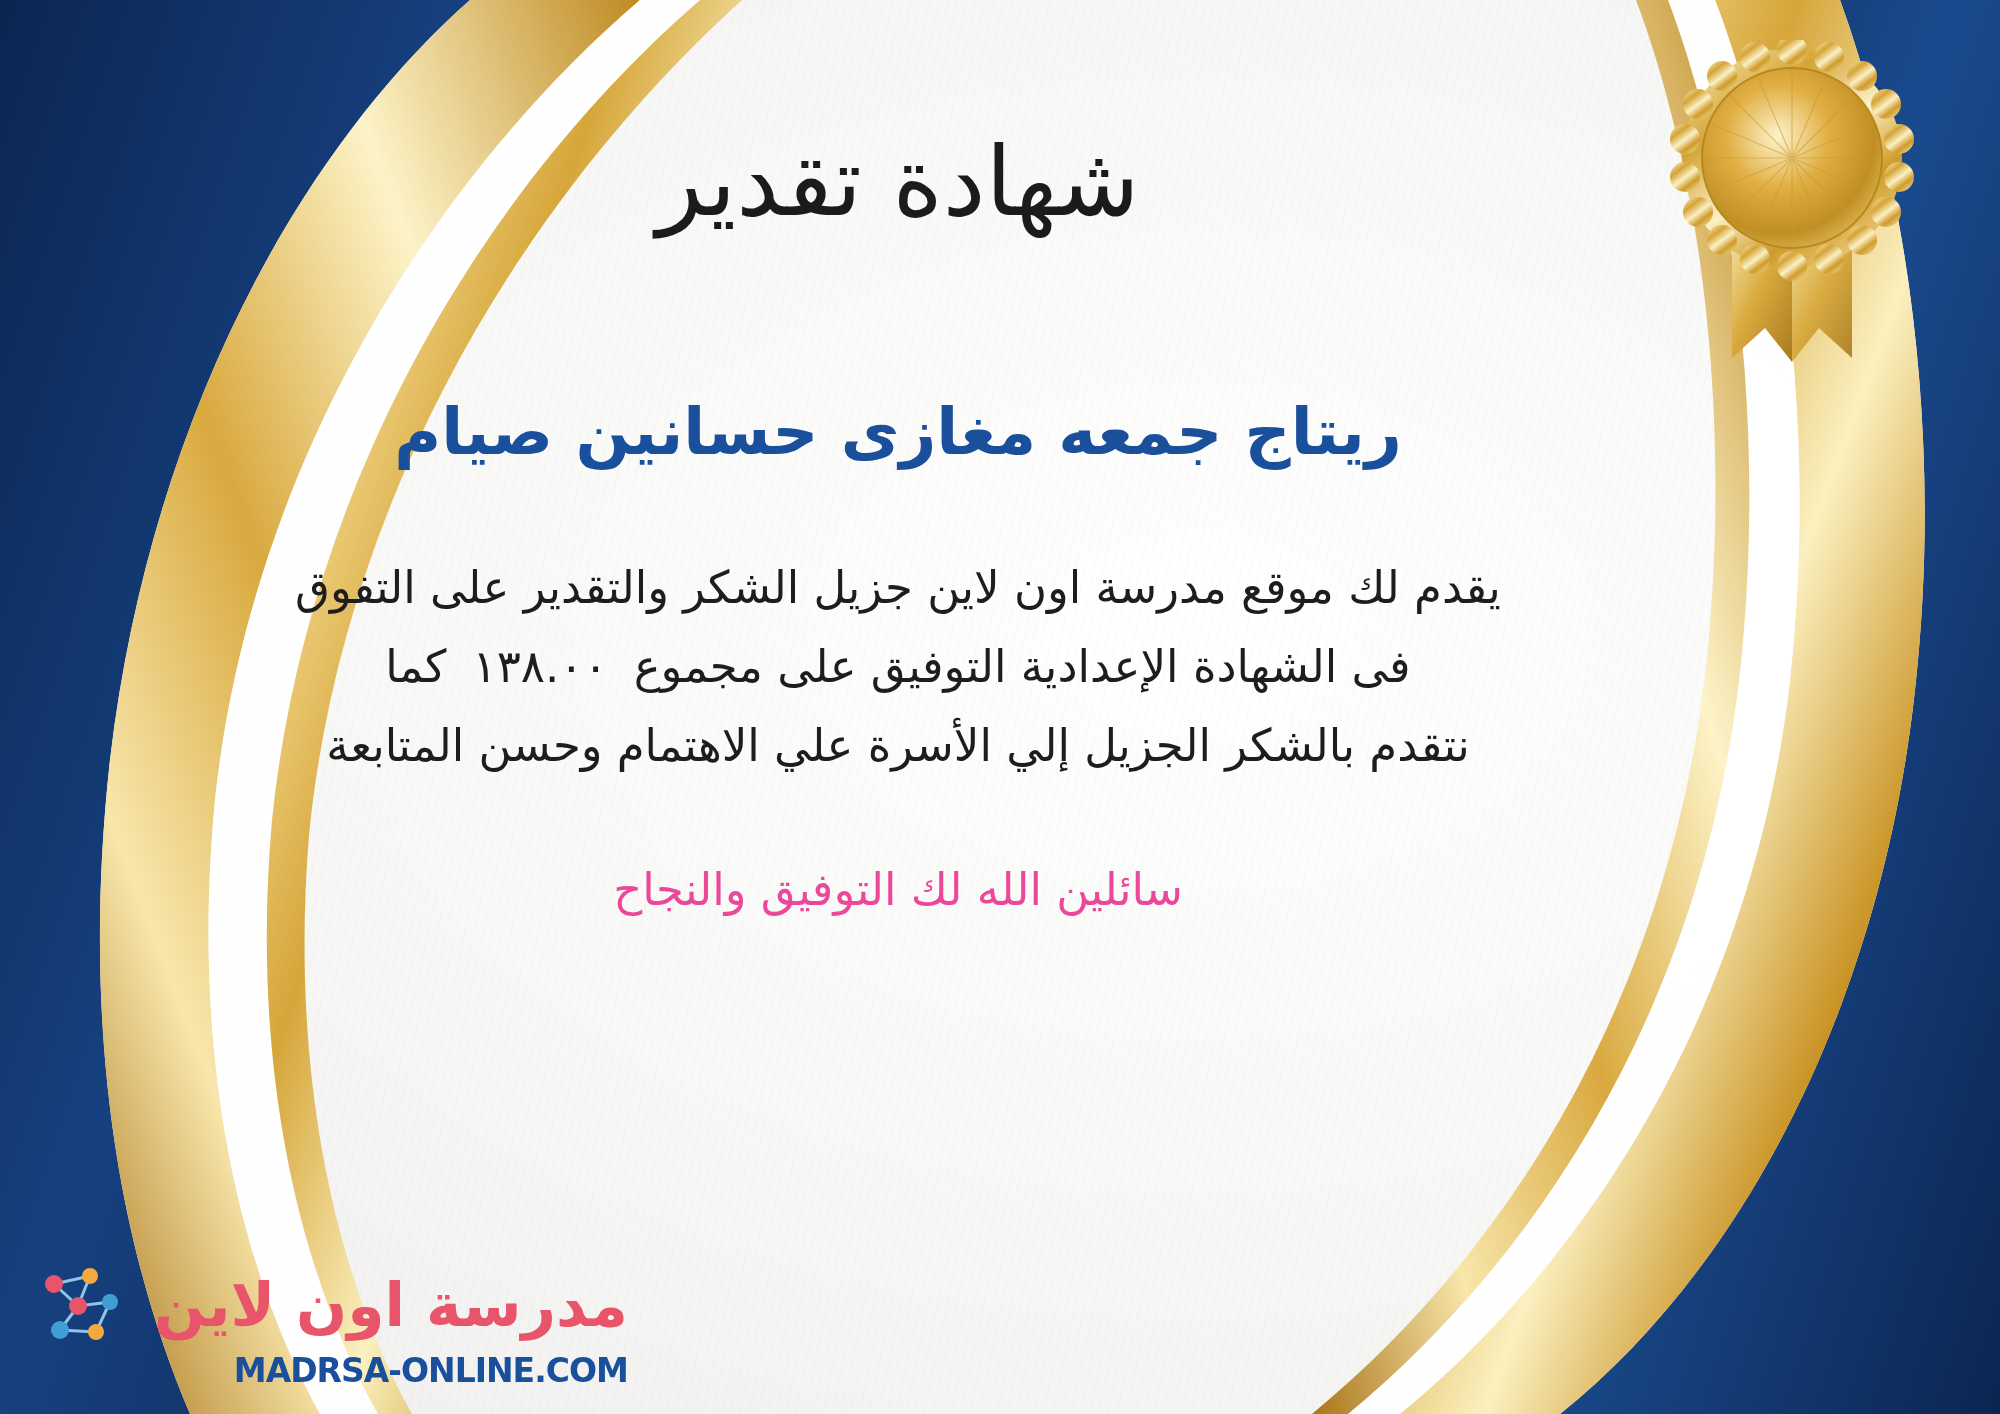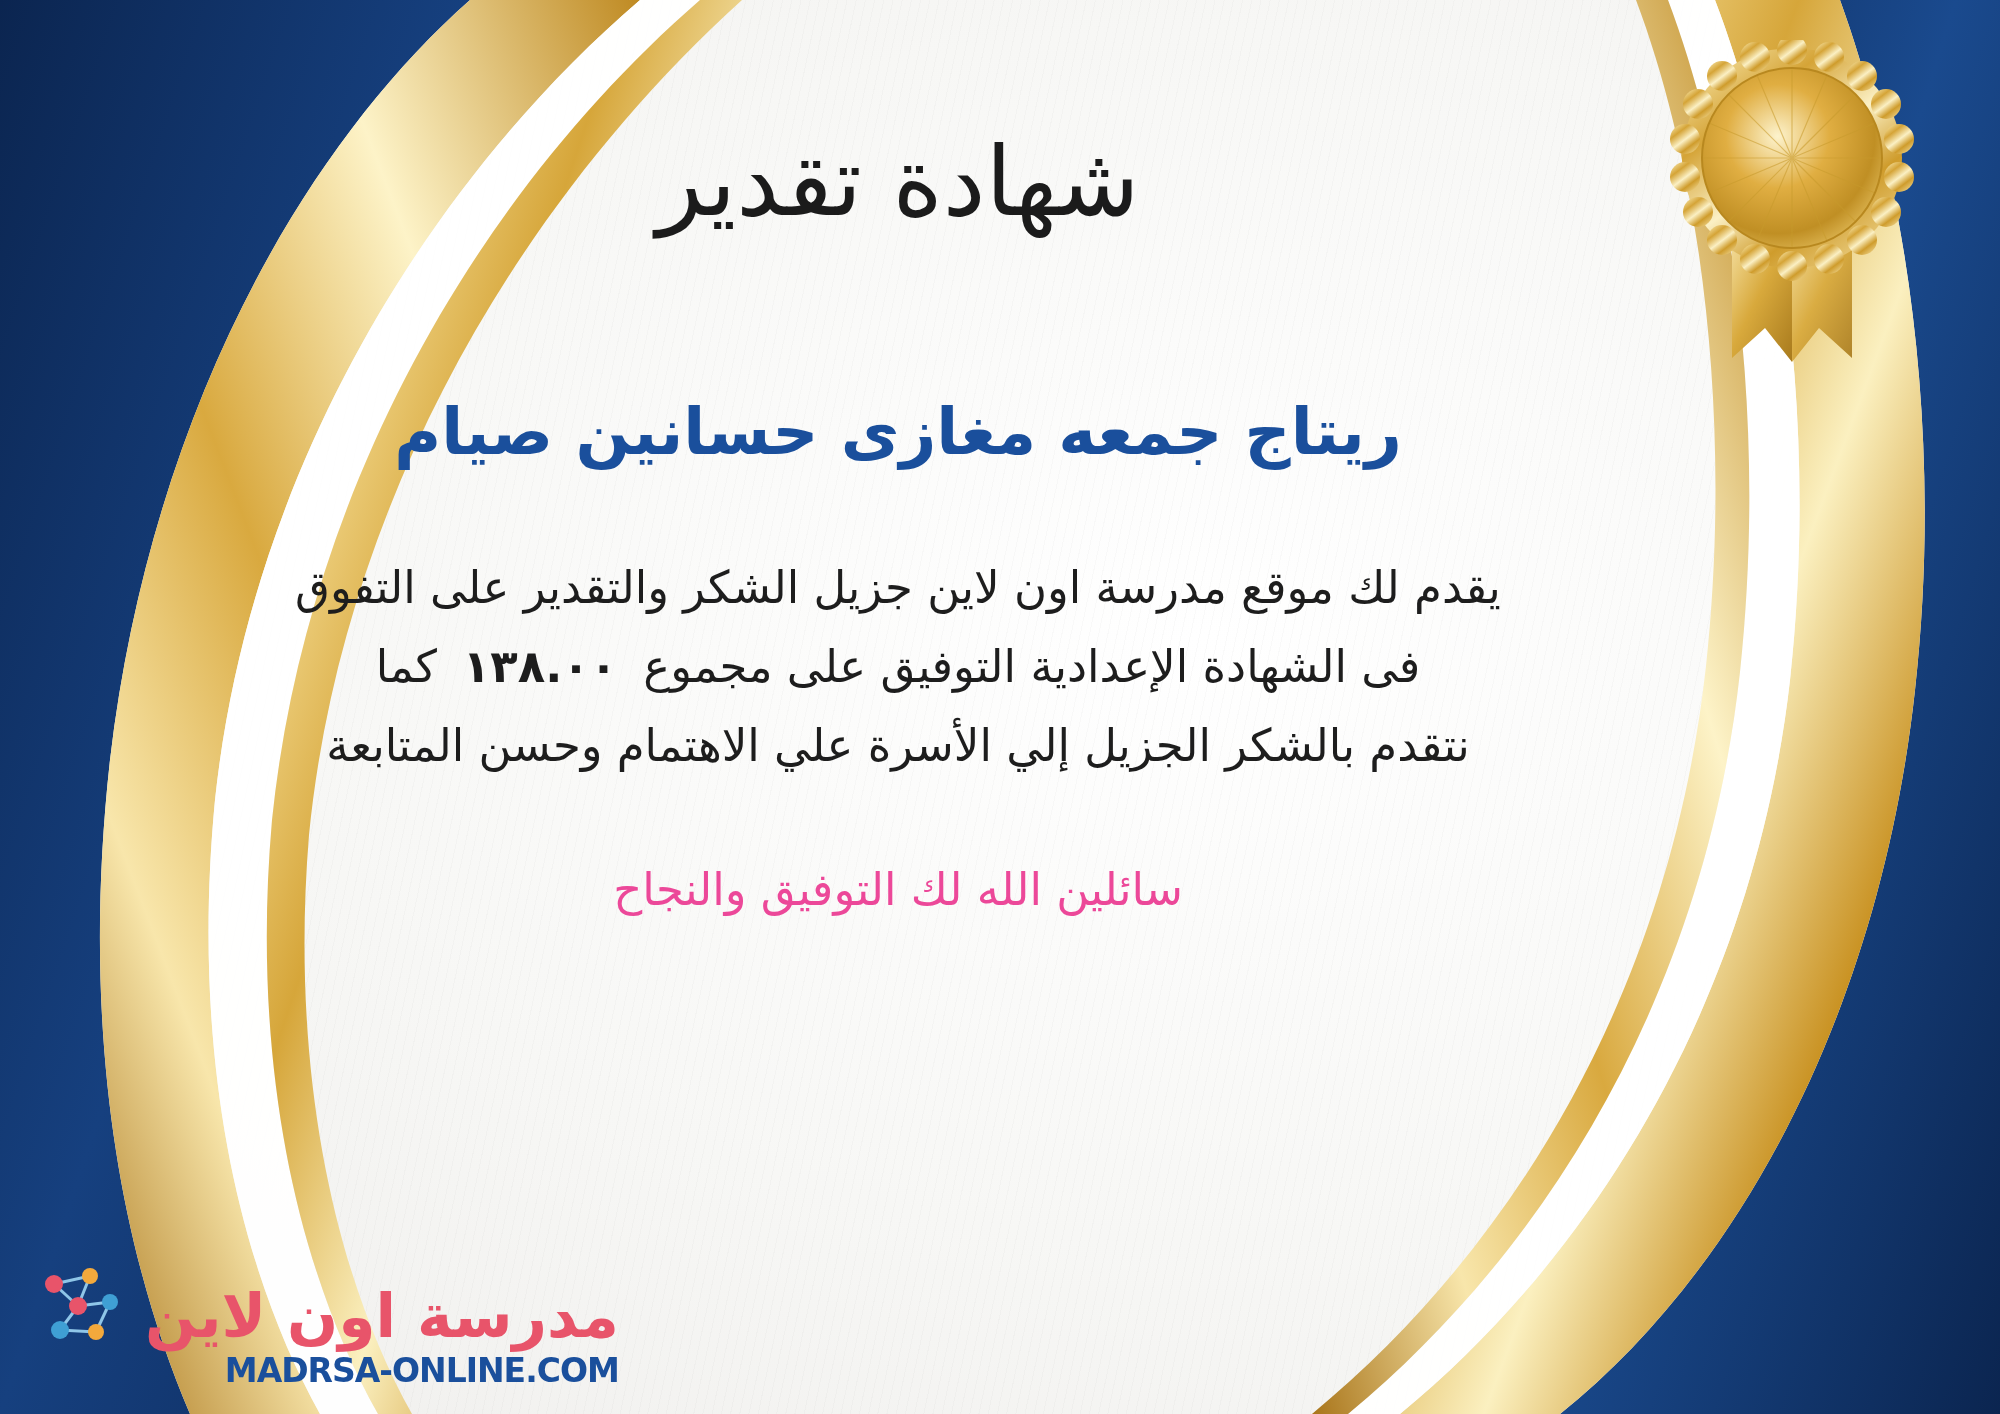"١٣٨.٠٠" .grade-value { font-weight: 700 -> 400 }
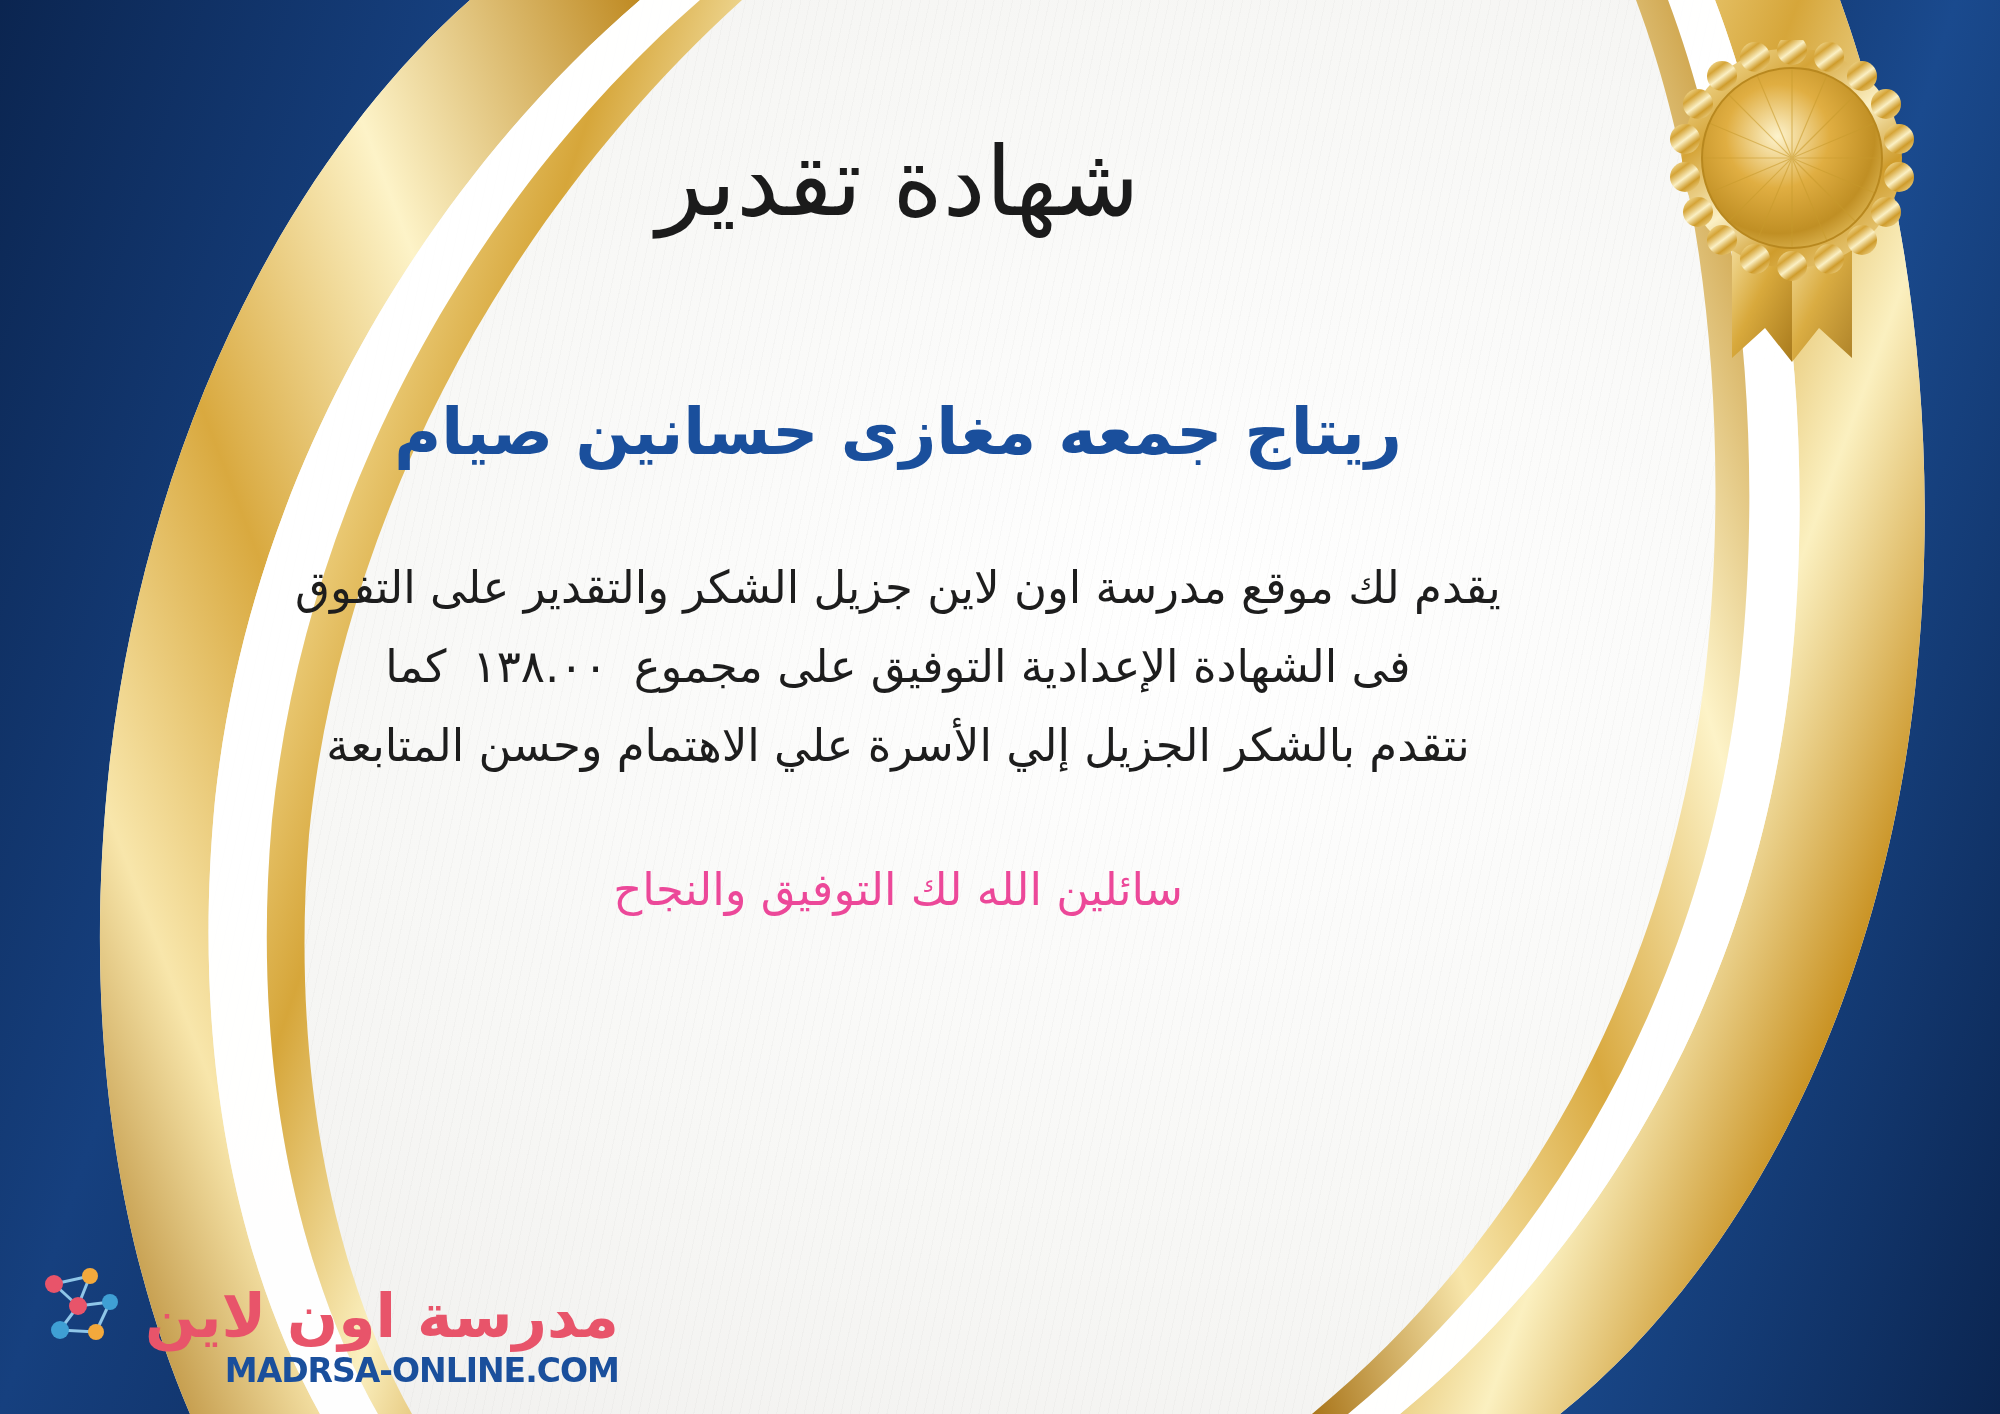"مدرسة اون لاين" .logo-row { align-items: flex-end -> center; gap: 19px -> 28px }
